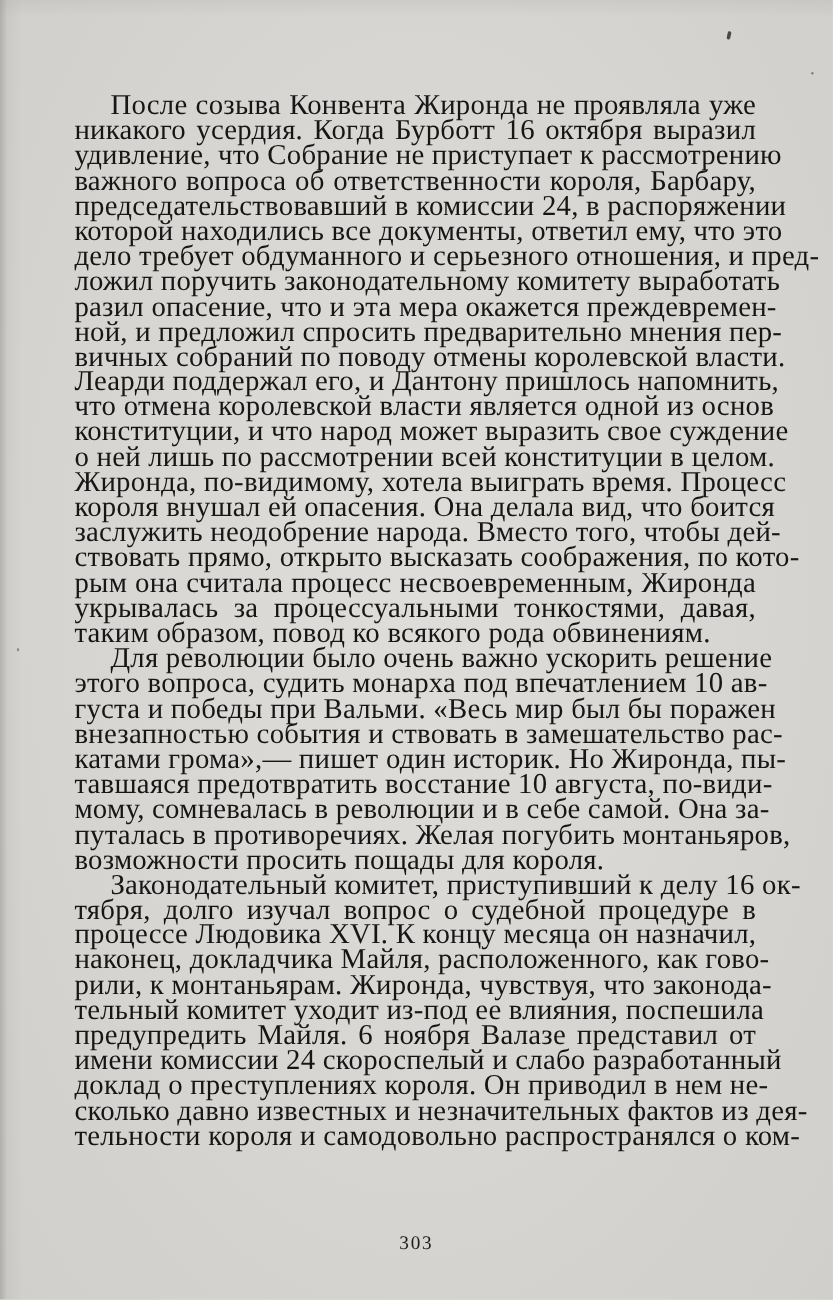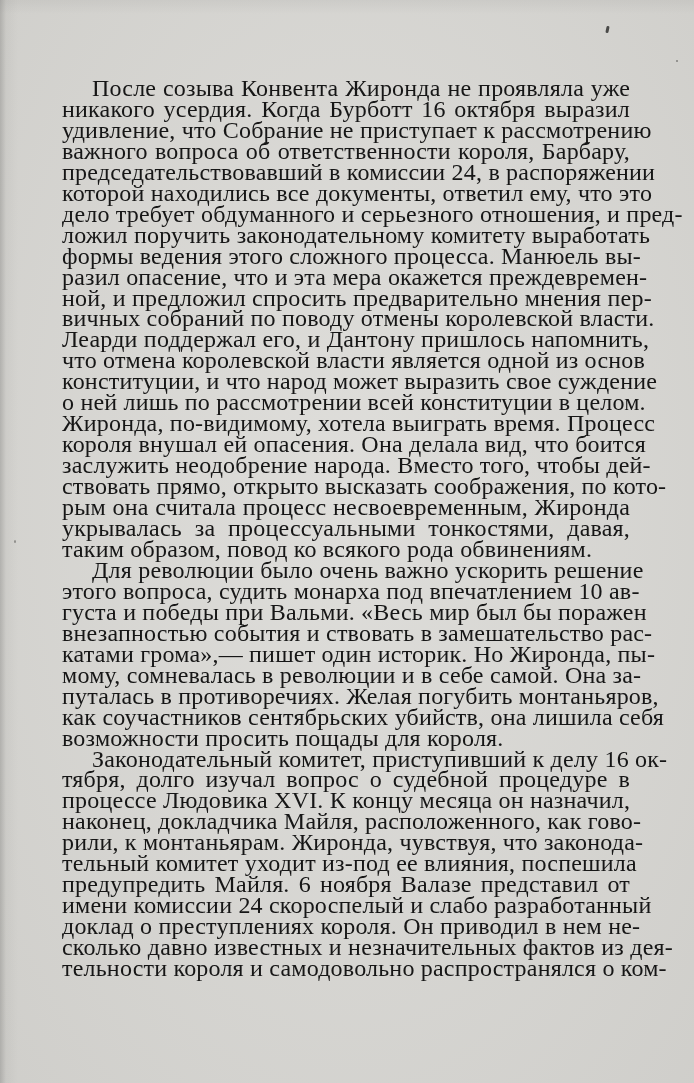"формы ведения этого сложного процесса." div.line { html: <div>формы ведения этого сложного процесса. Манюель вы-</div> -> none }
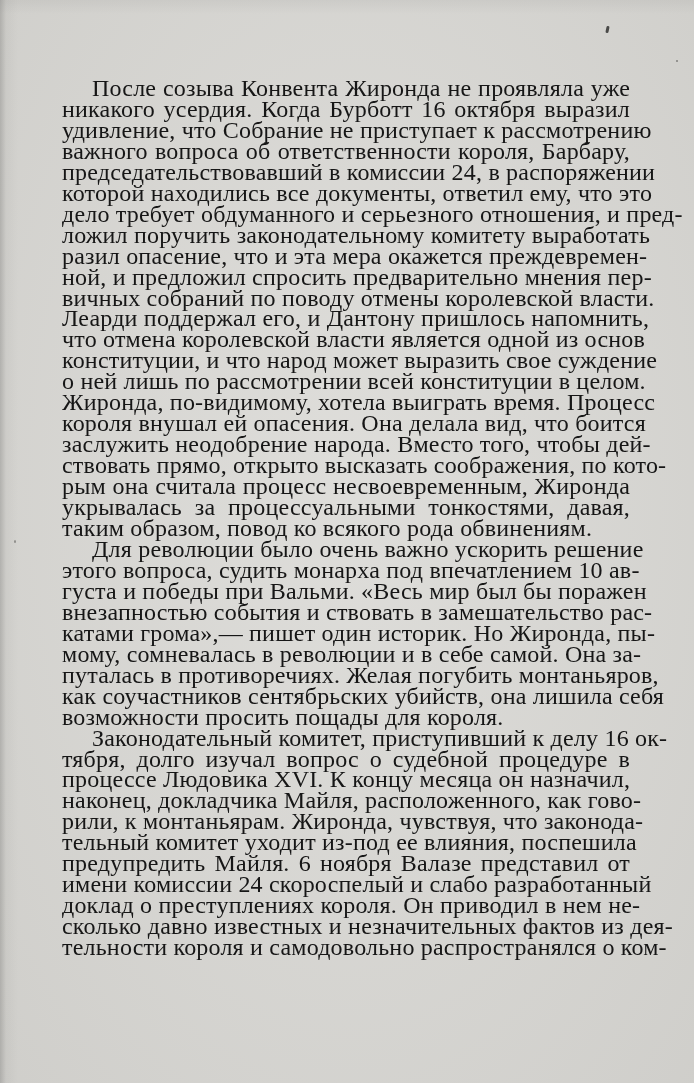"тавшаяся предотвратить восстание 10" div.line { html: none -> <div>тавшаяся предотвратить восстание 10 августа, по-види-</div> }
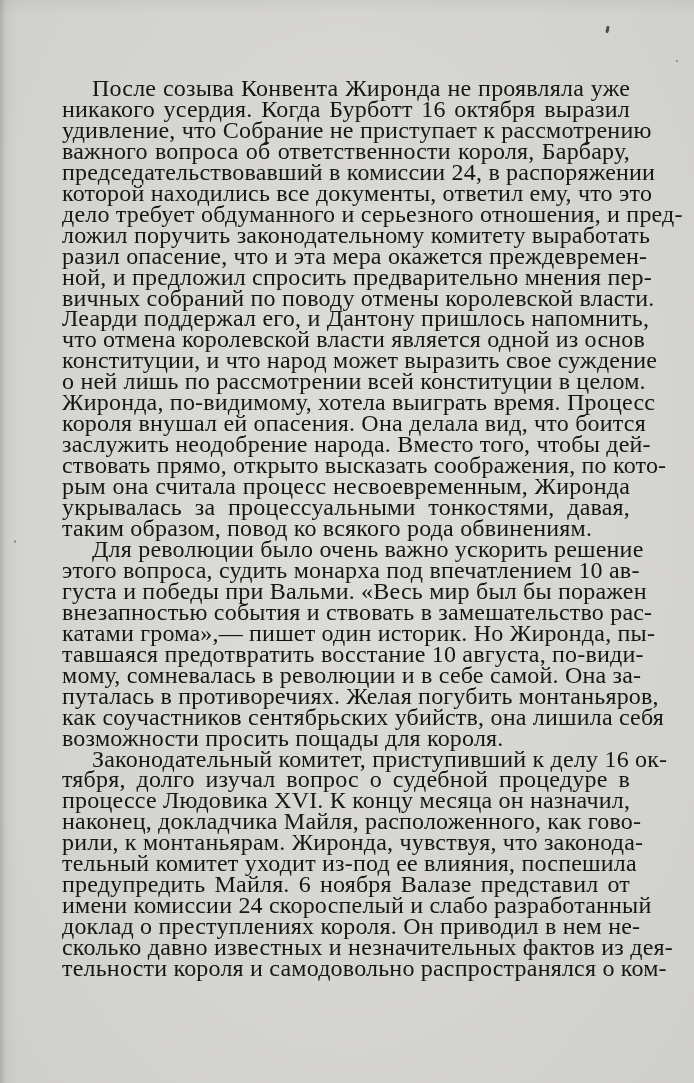"как соучастников сентябрьских убийств," div.line { html: <div>как соучастников сентябрьских убийств, она лишила себя</div> -> none }
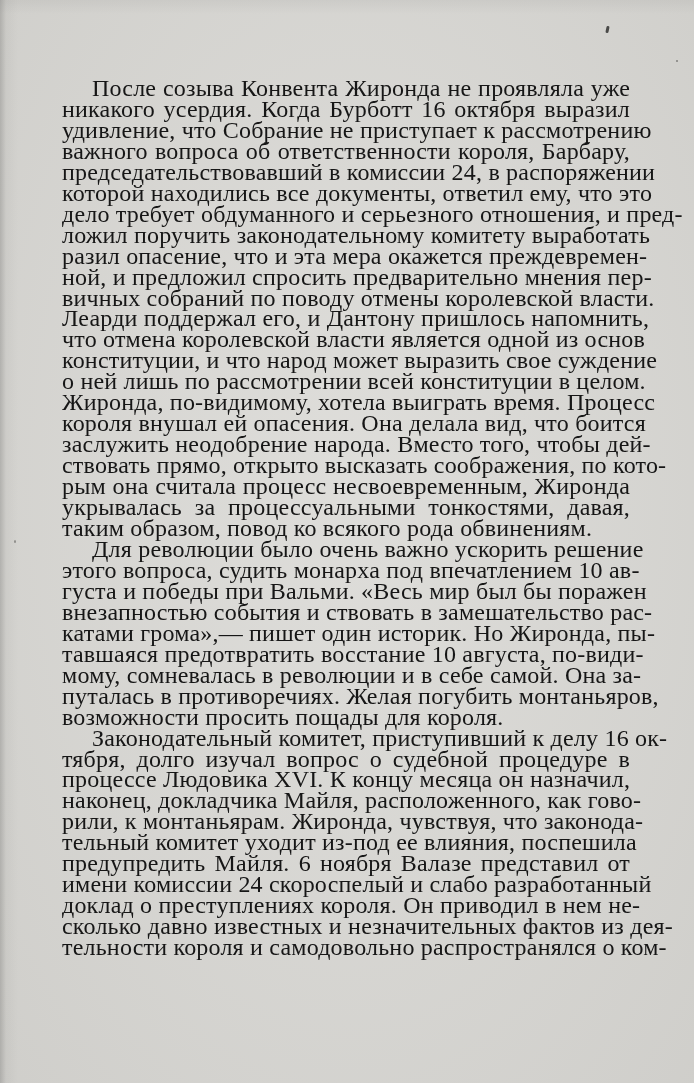"303" div.page-number { html: none -> <div>303</div> }
